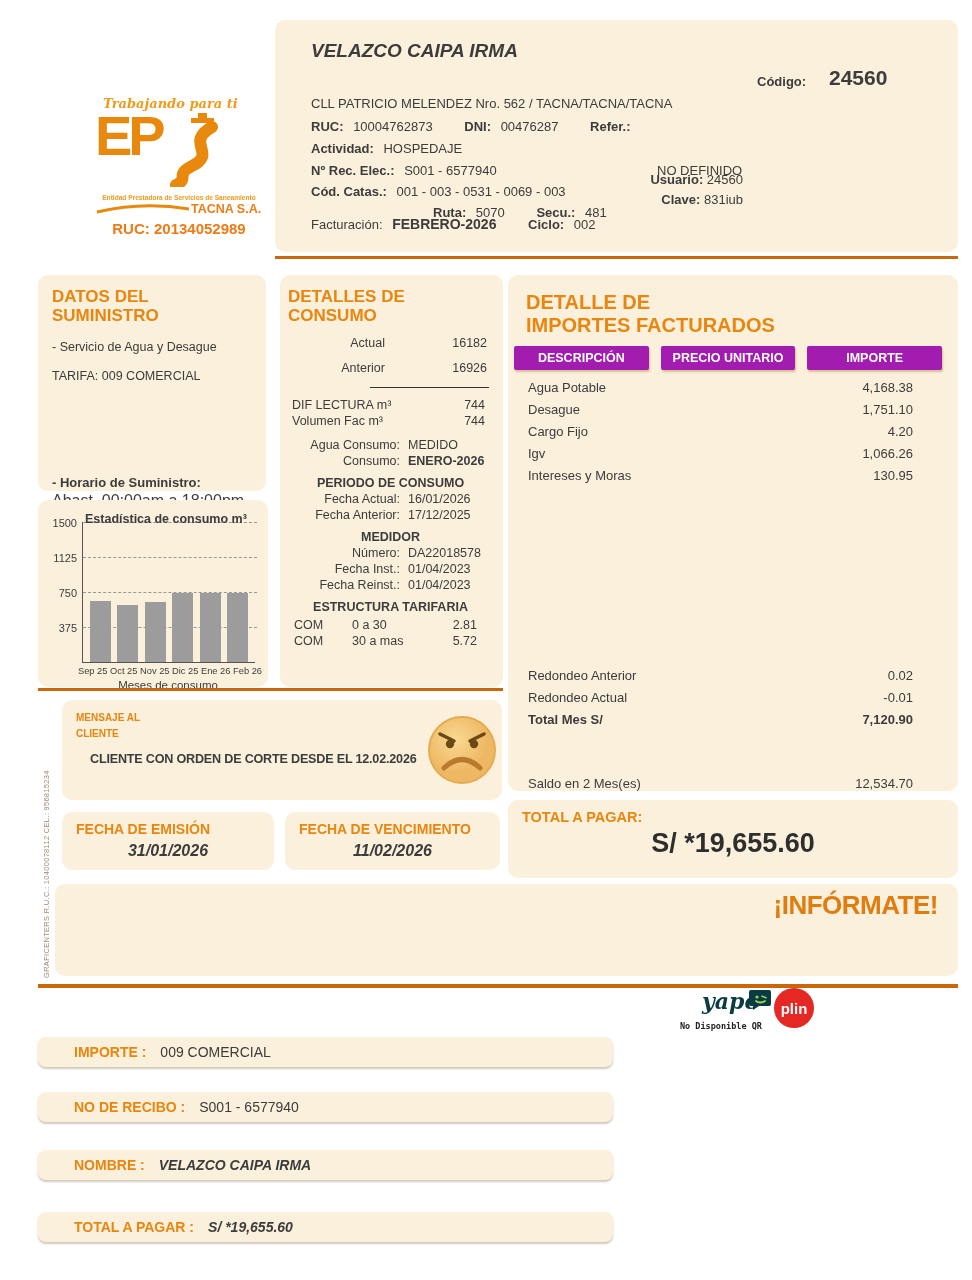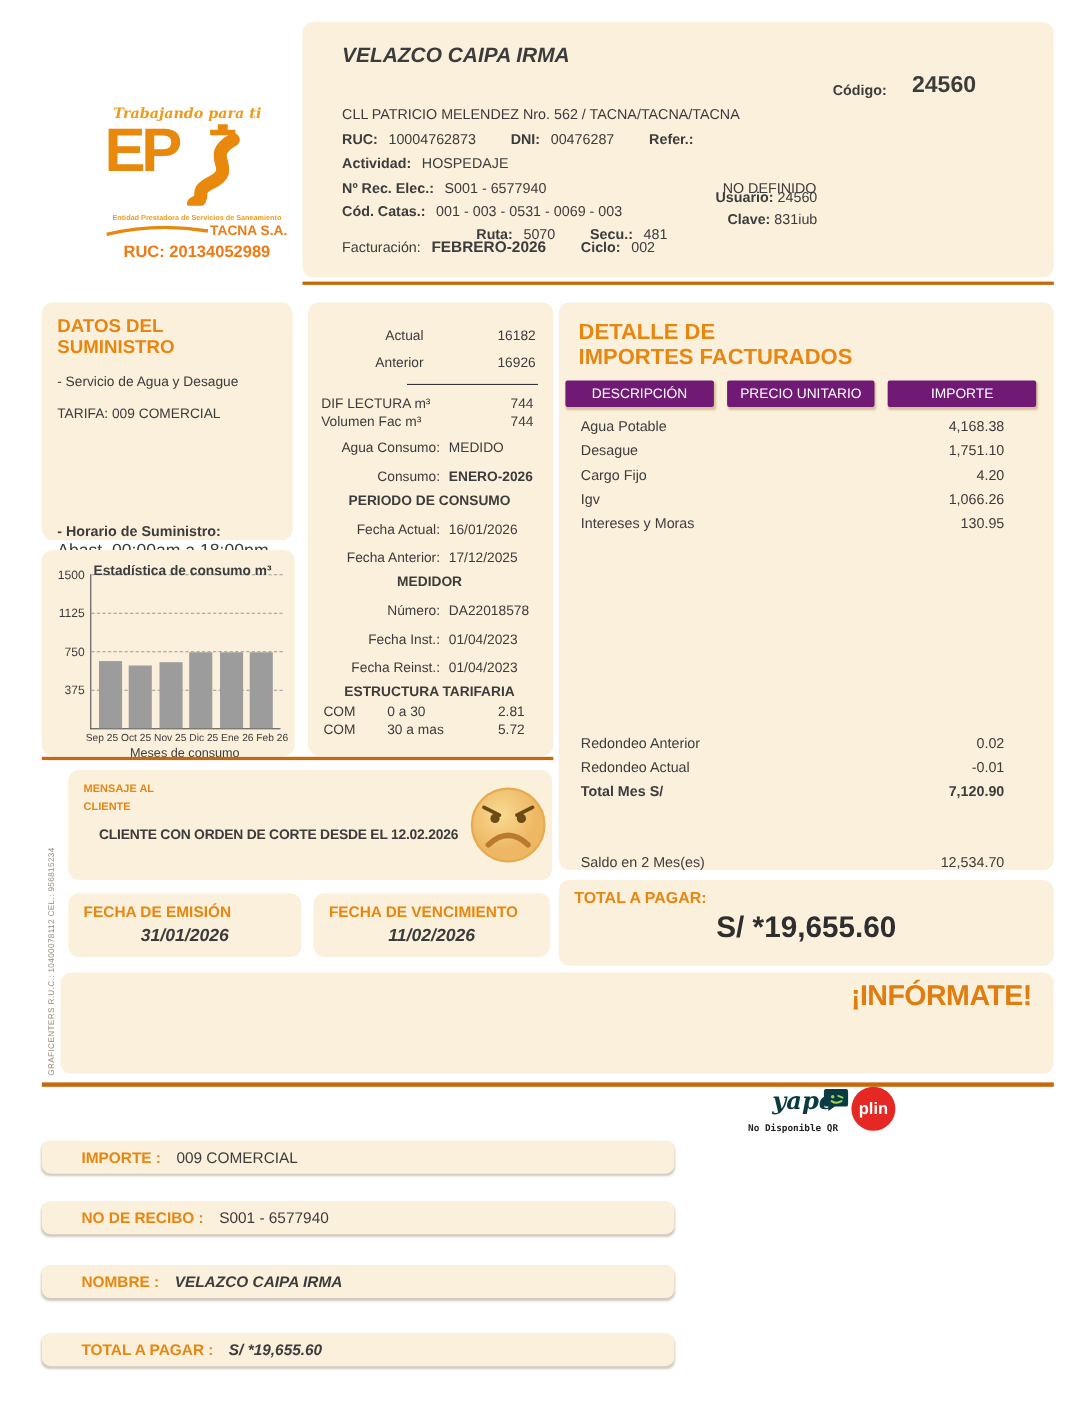"DETALLES DE" div.sec-title { html: none -> <div> <div>DETALLES DE</div> <div>CONSUMO</div> </div> }
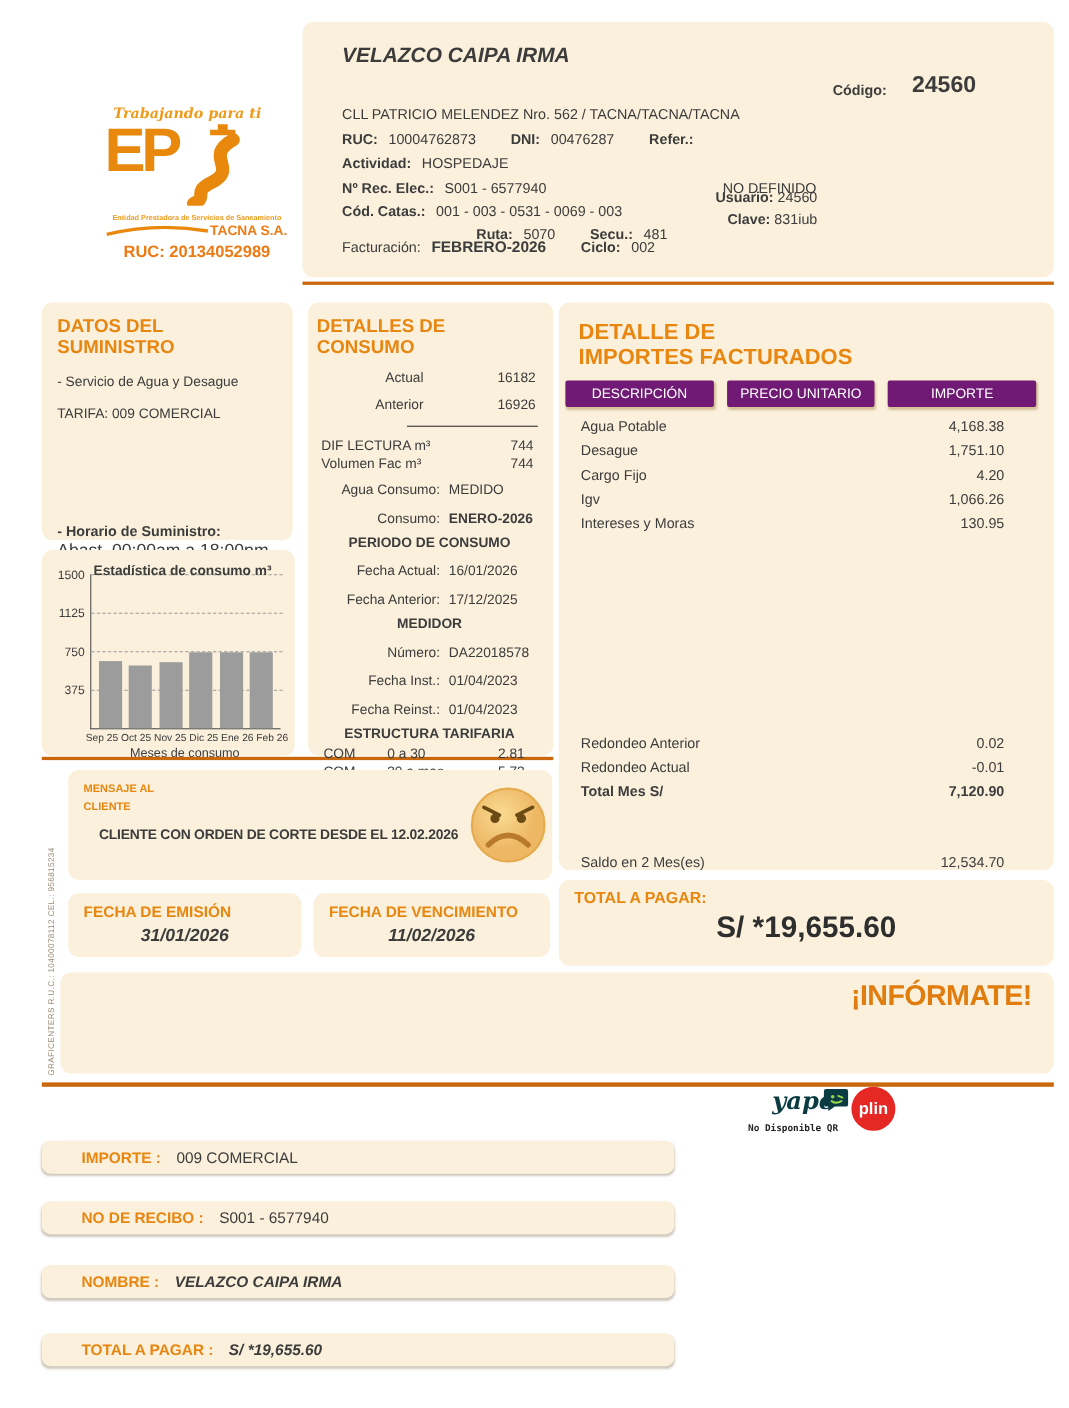"DESCRIPCIÓN" .chip { background: #701a75 -> #a21caf; font-weight: normal -> bold }
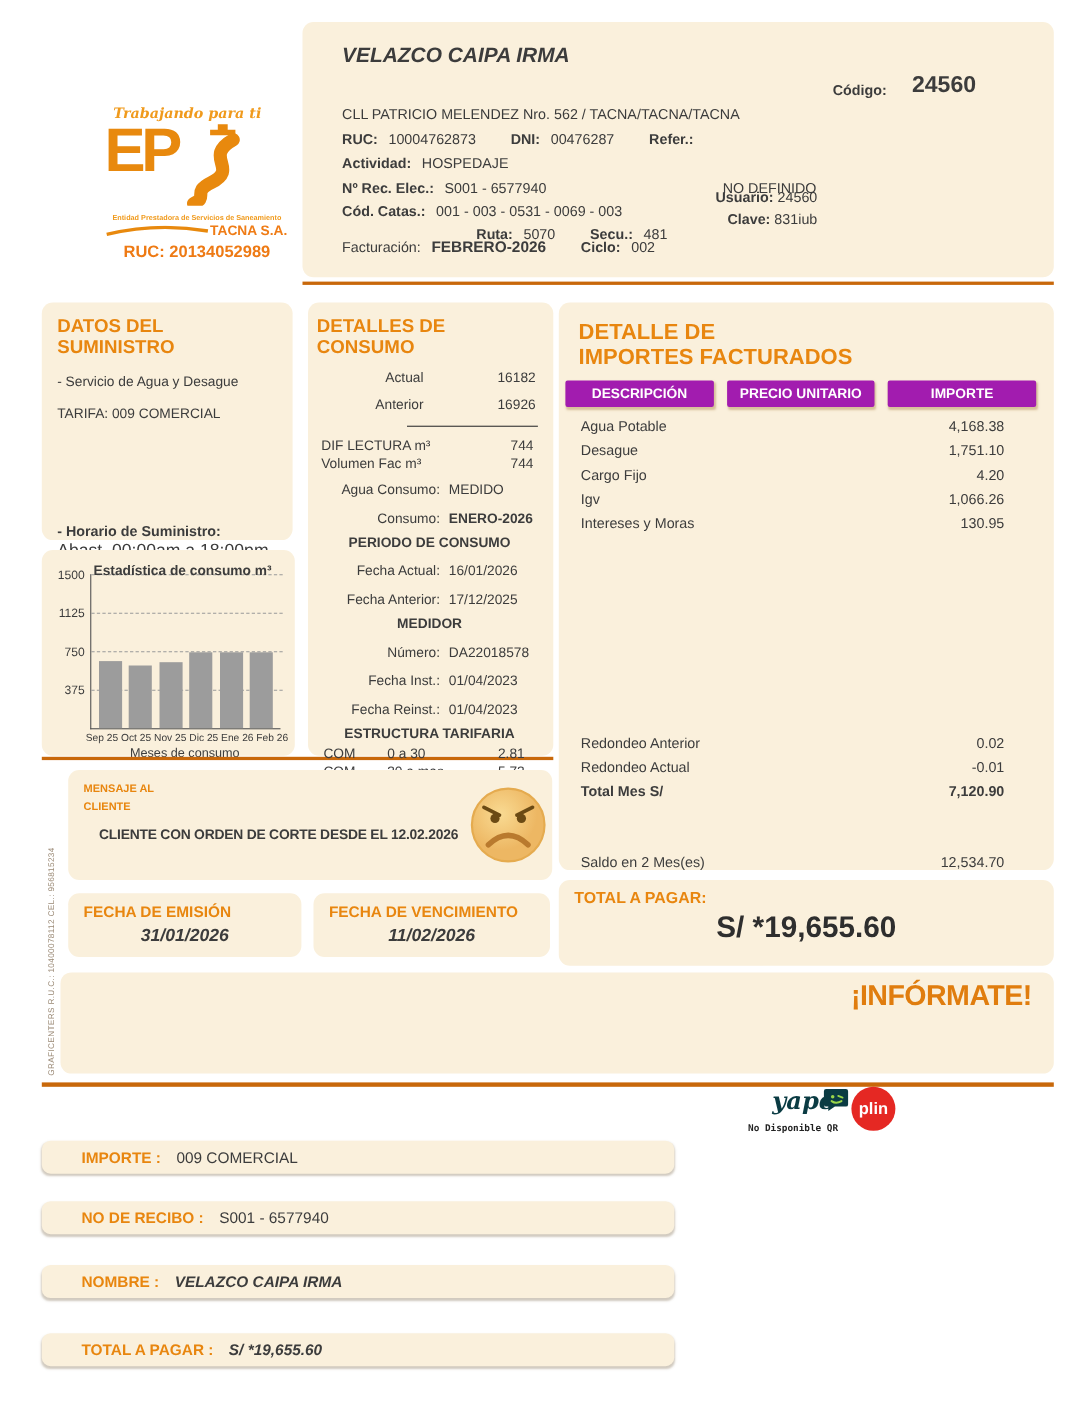"Consumo:" .crow3 { margin-top: 12px -> 2px }
